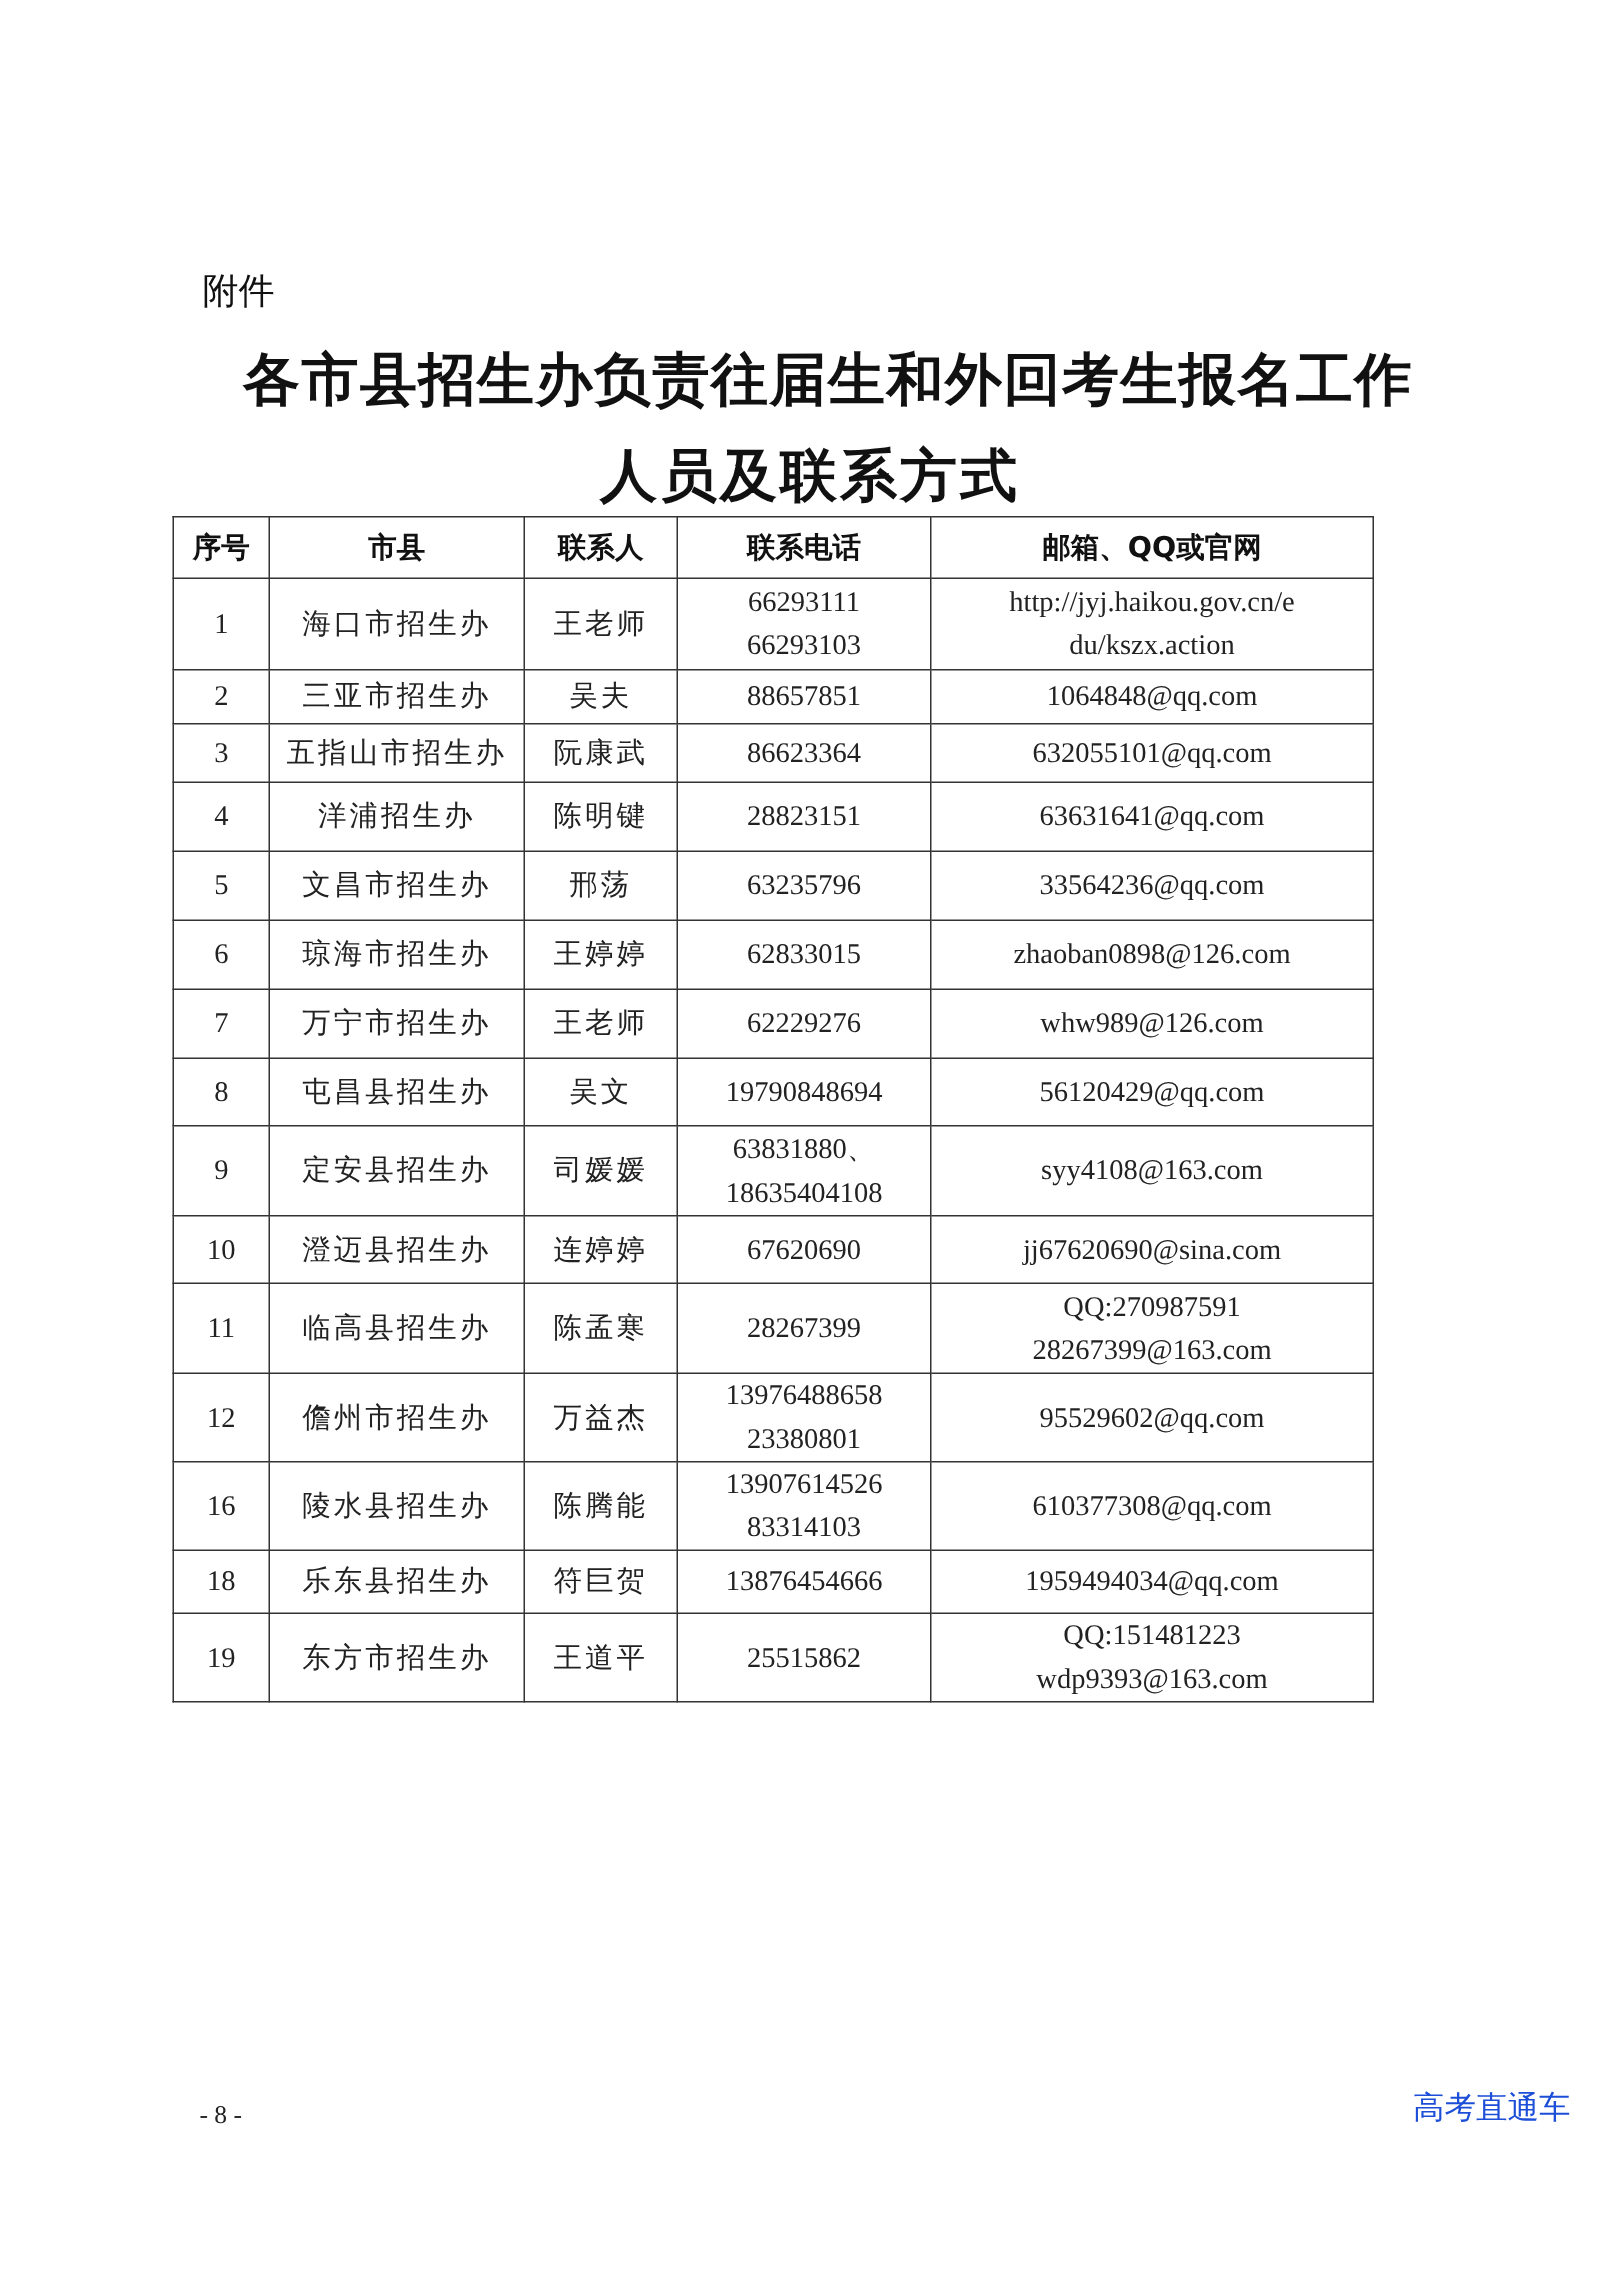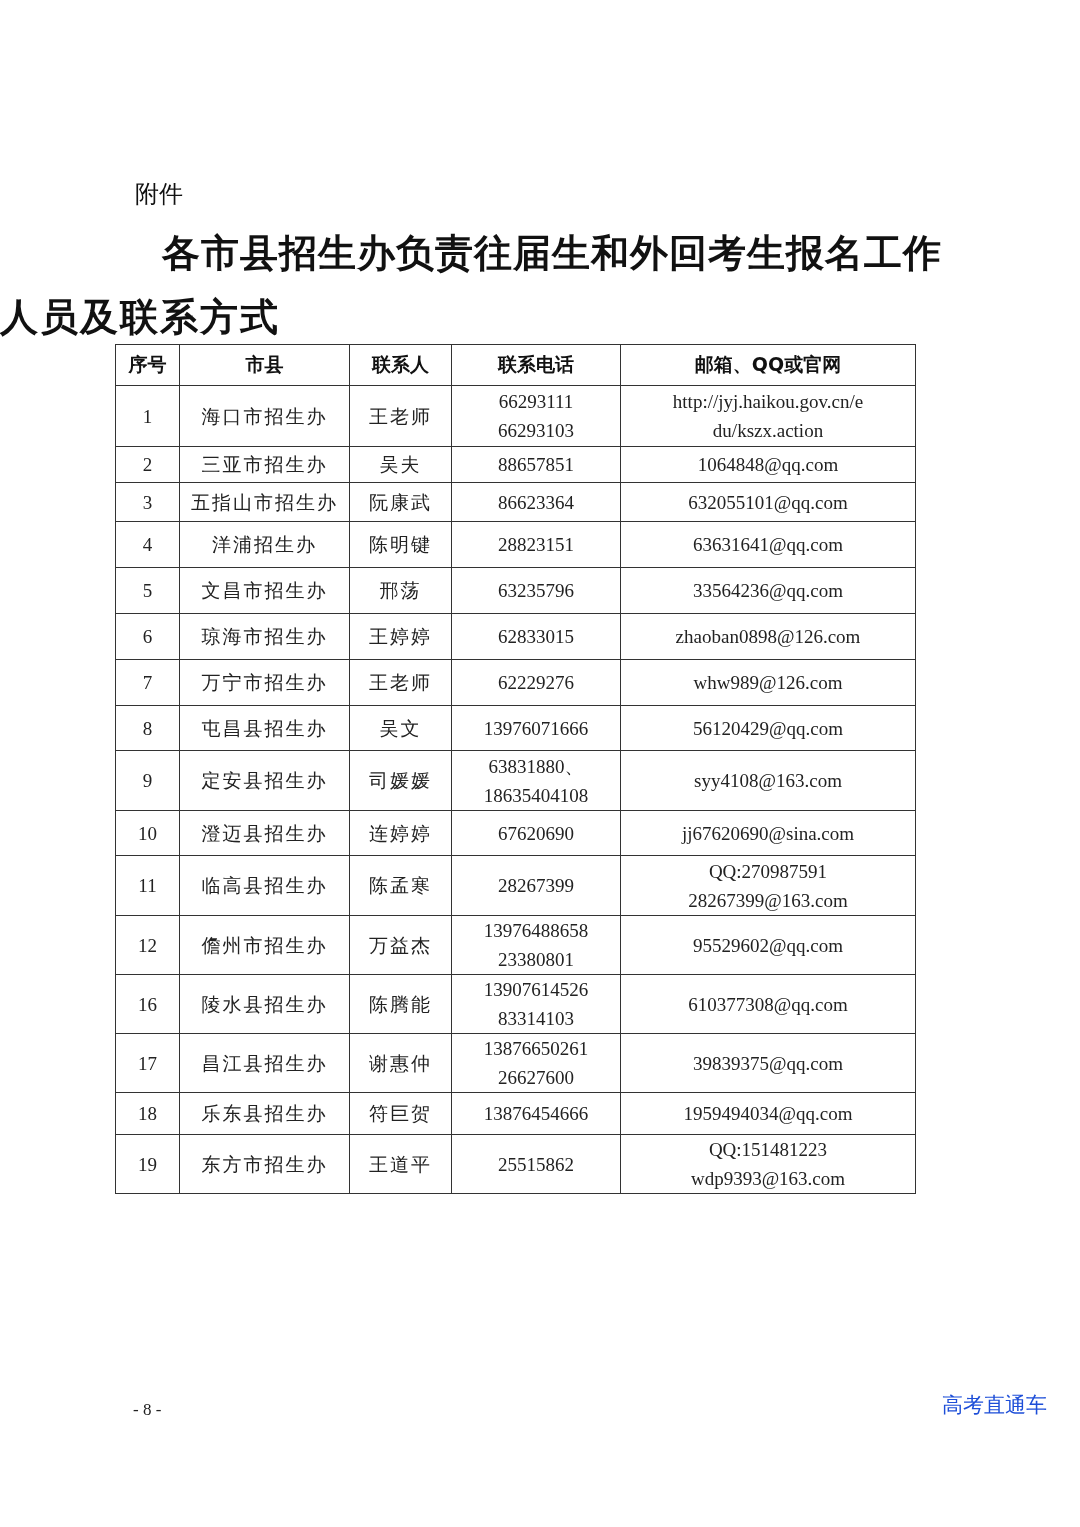"人员及联系方式" .title2 { text-align: none -> center }
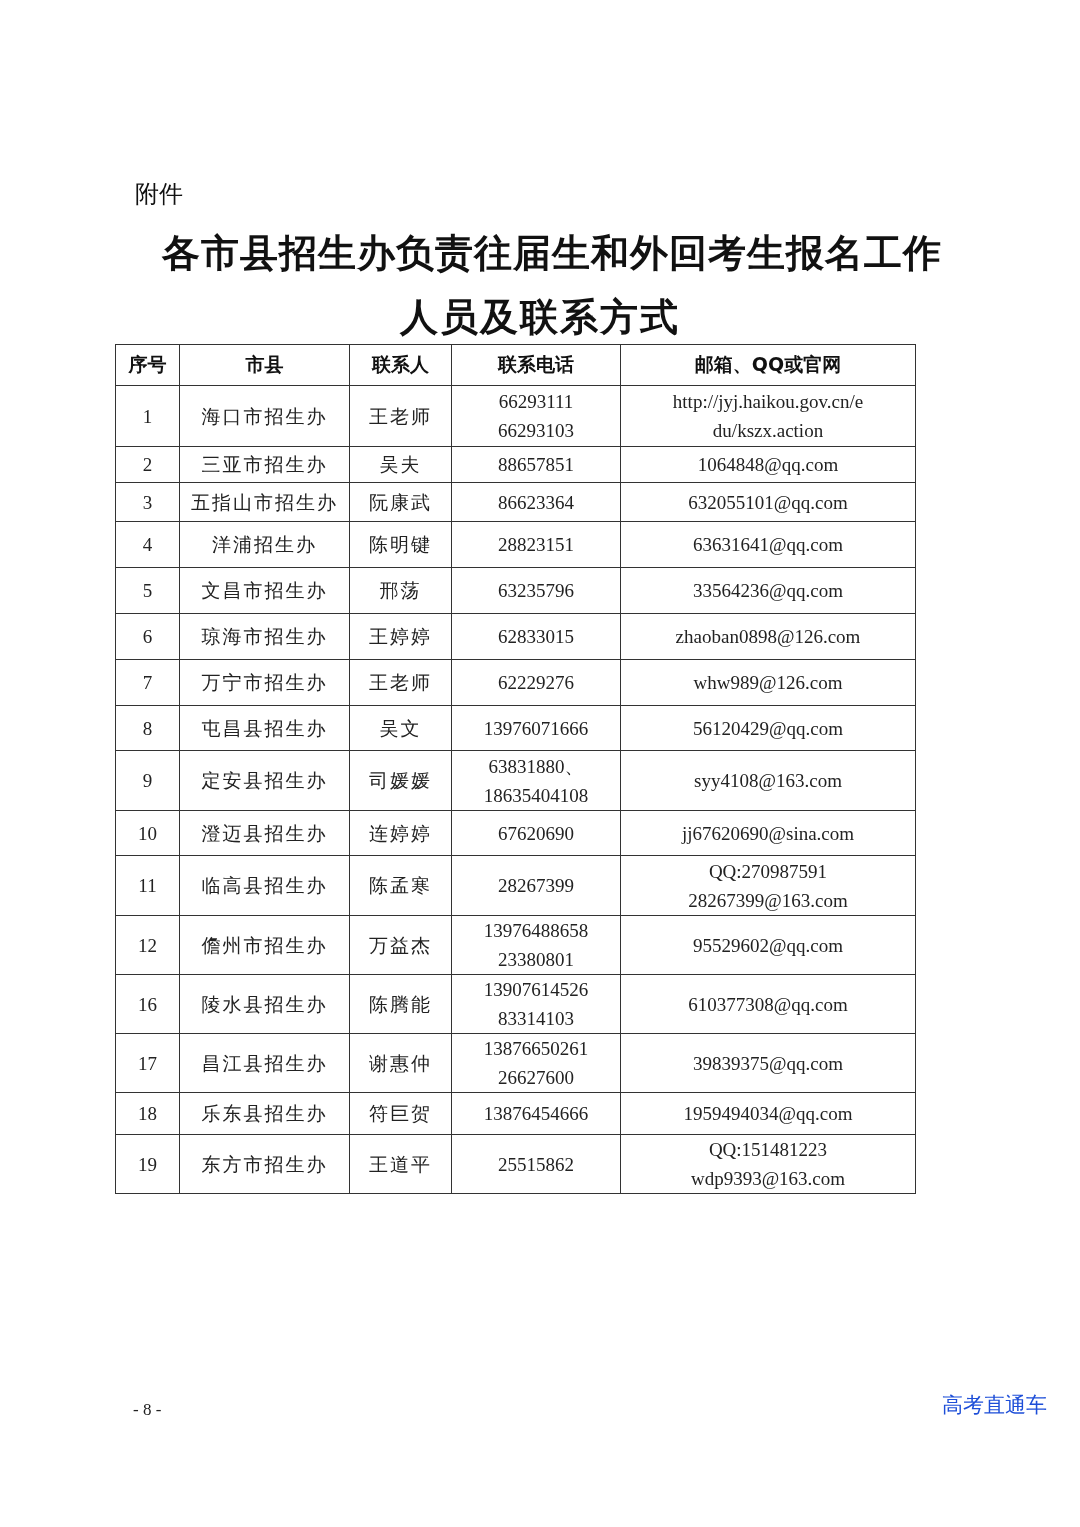"13976071666" span.line { text: 13976071666 -> 19790848694 }
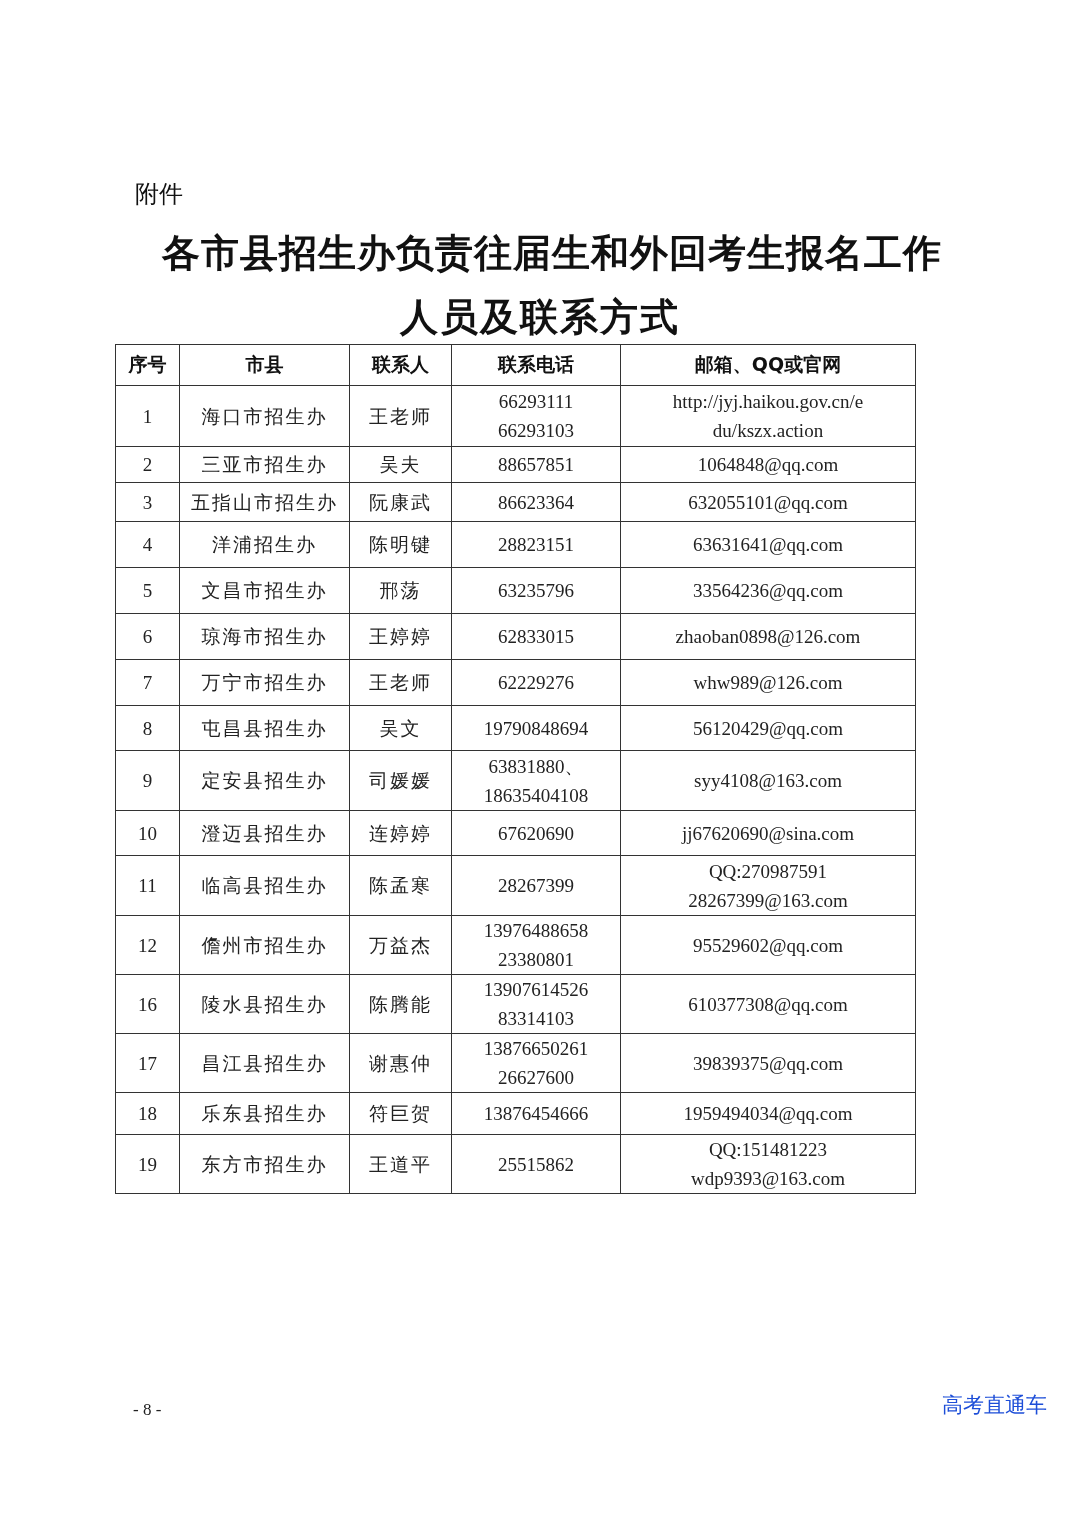"17" tr { html: <tr> <td>17</td> <td>昌江县招生办</td> <td>谢惠仲</td> <td> <span>13876650261</span> <span>26627600</span> </td> <td> <span>39839375@qq.com</span> </td> </tr> -> none }
